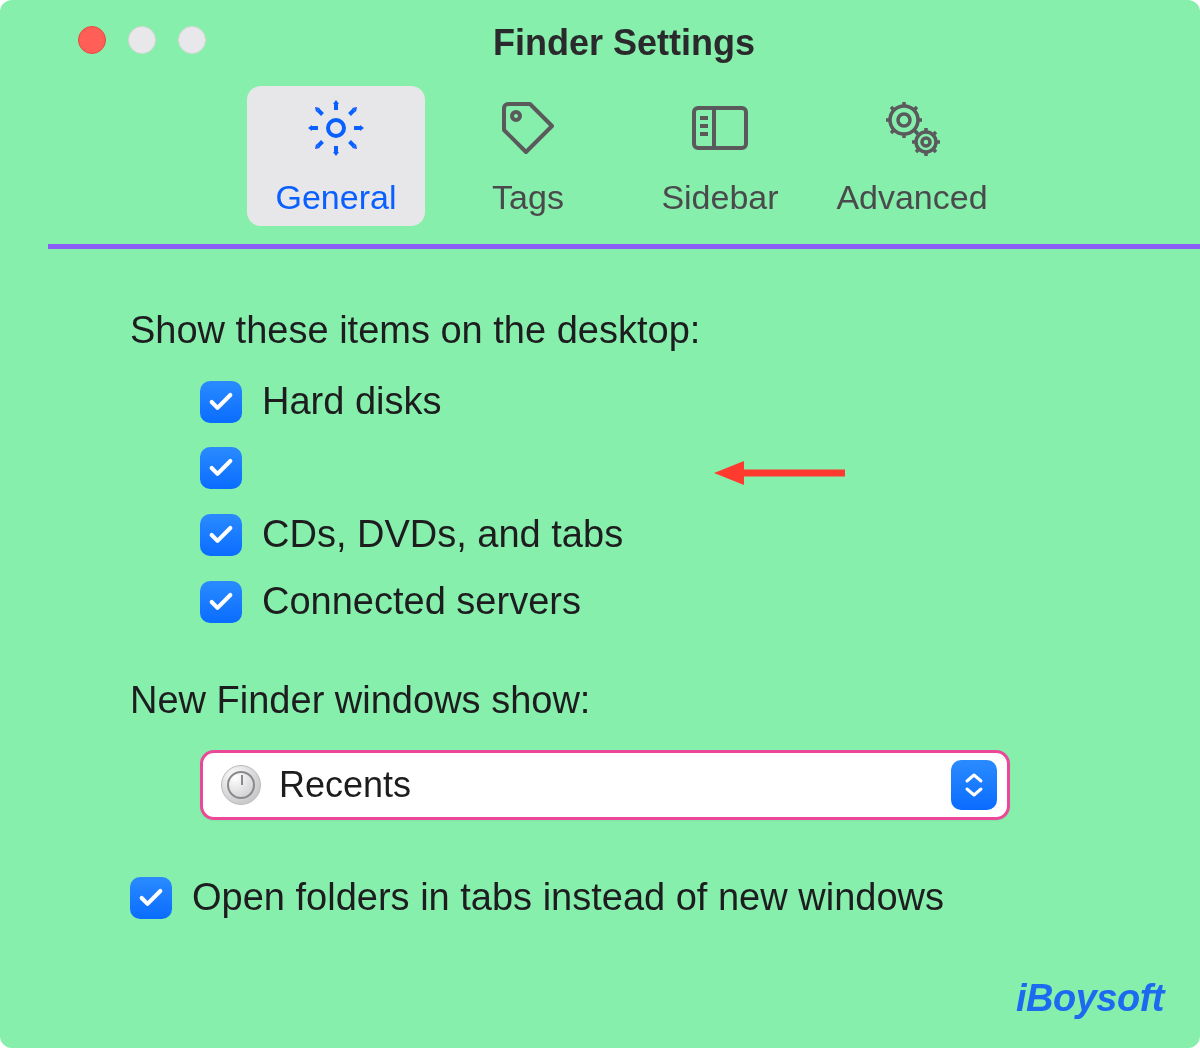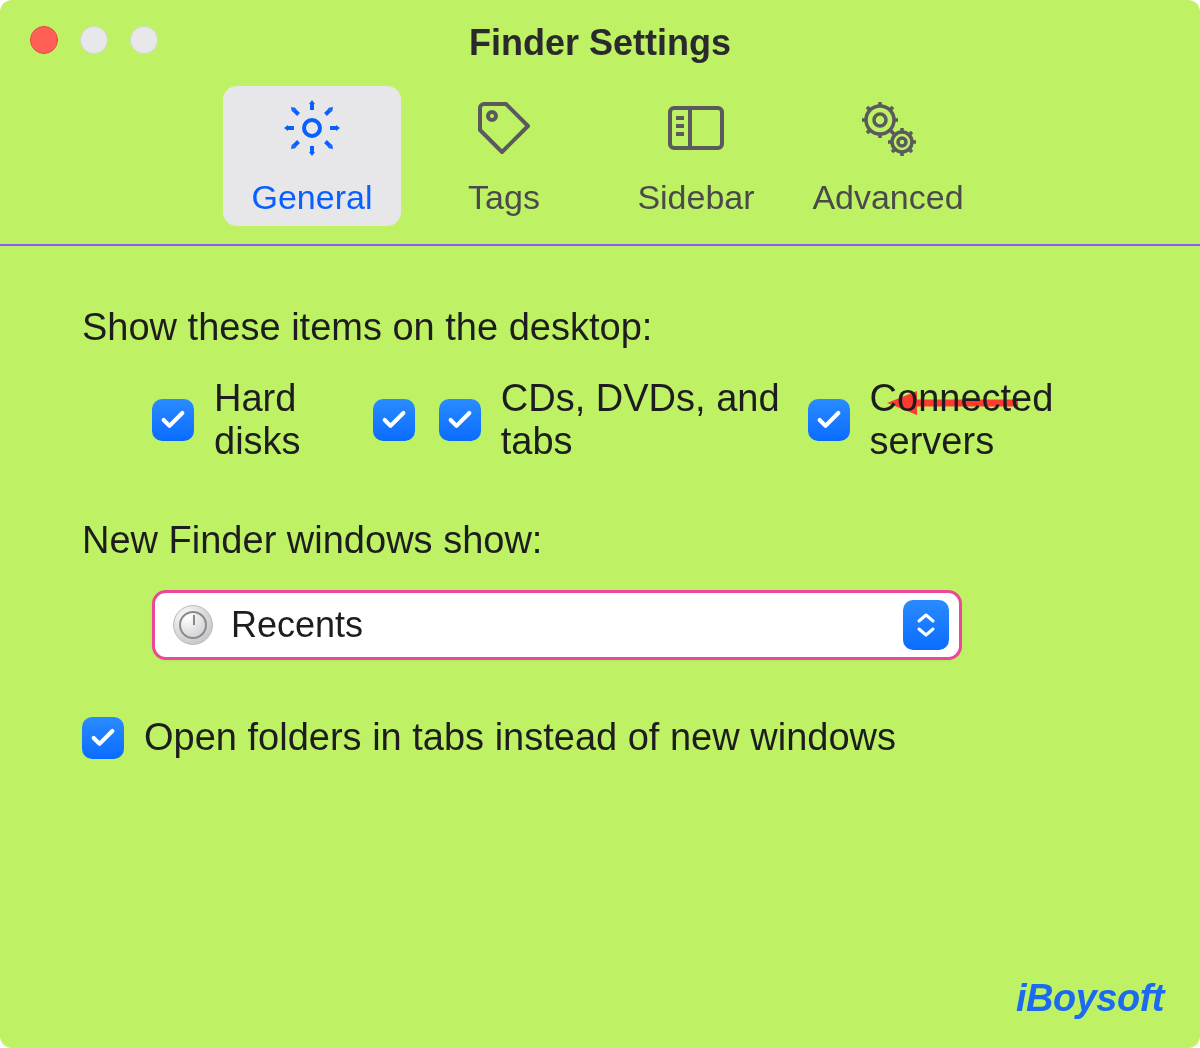"Finder Settings" .window { background: #bef264 -> #86efac; padding-left: none -> 48px }
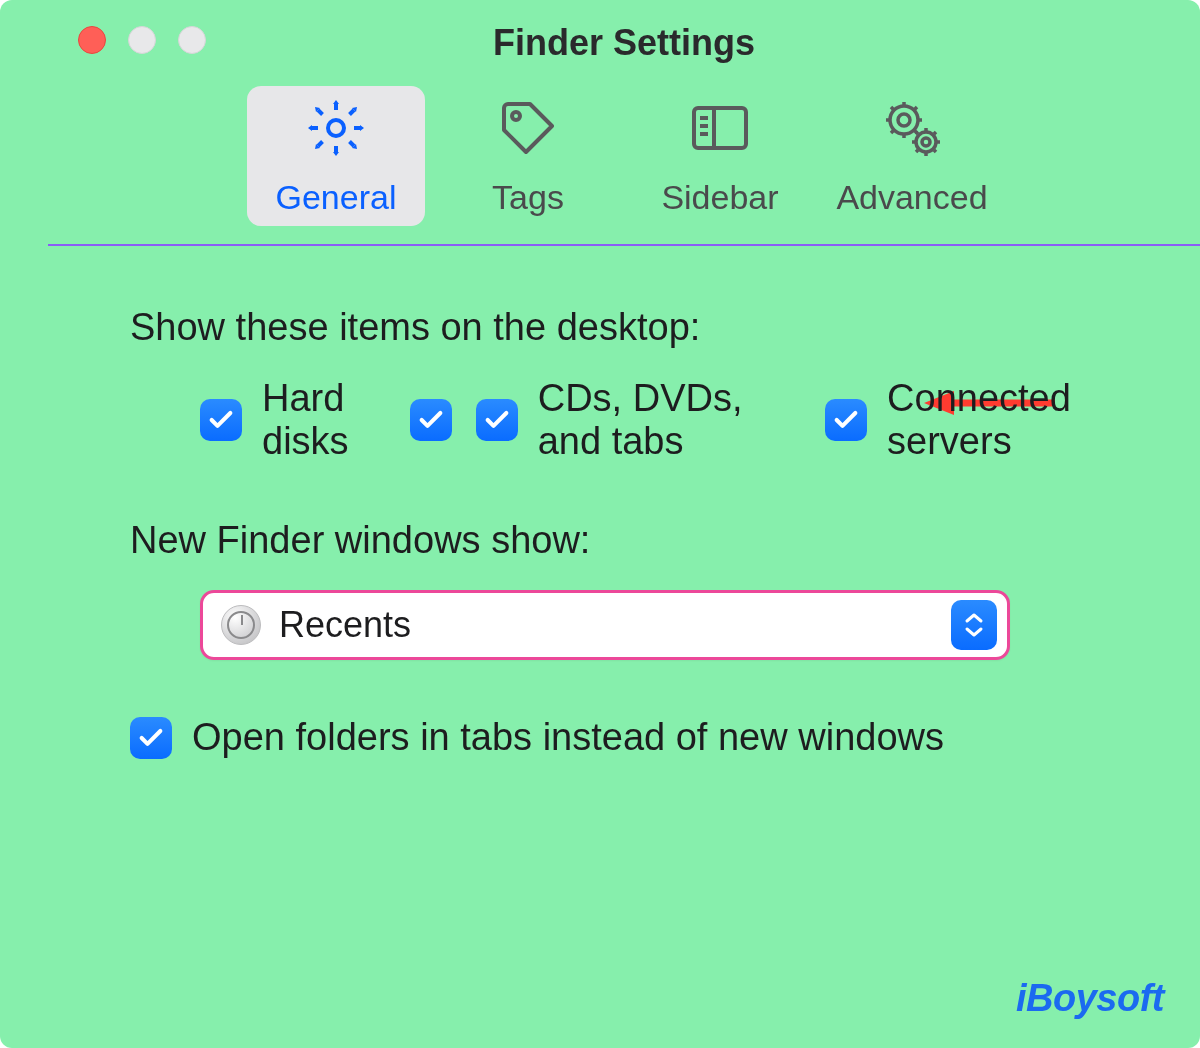"General" .toolbar { border-bottom: 2px solid #8b5cf6 -> 5px solid #8b5cf6 }
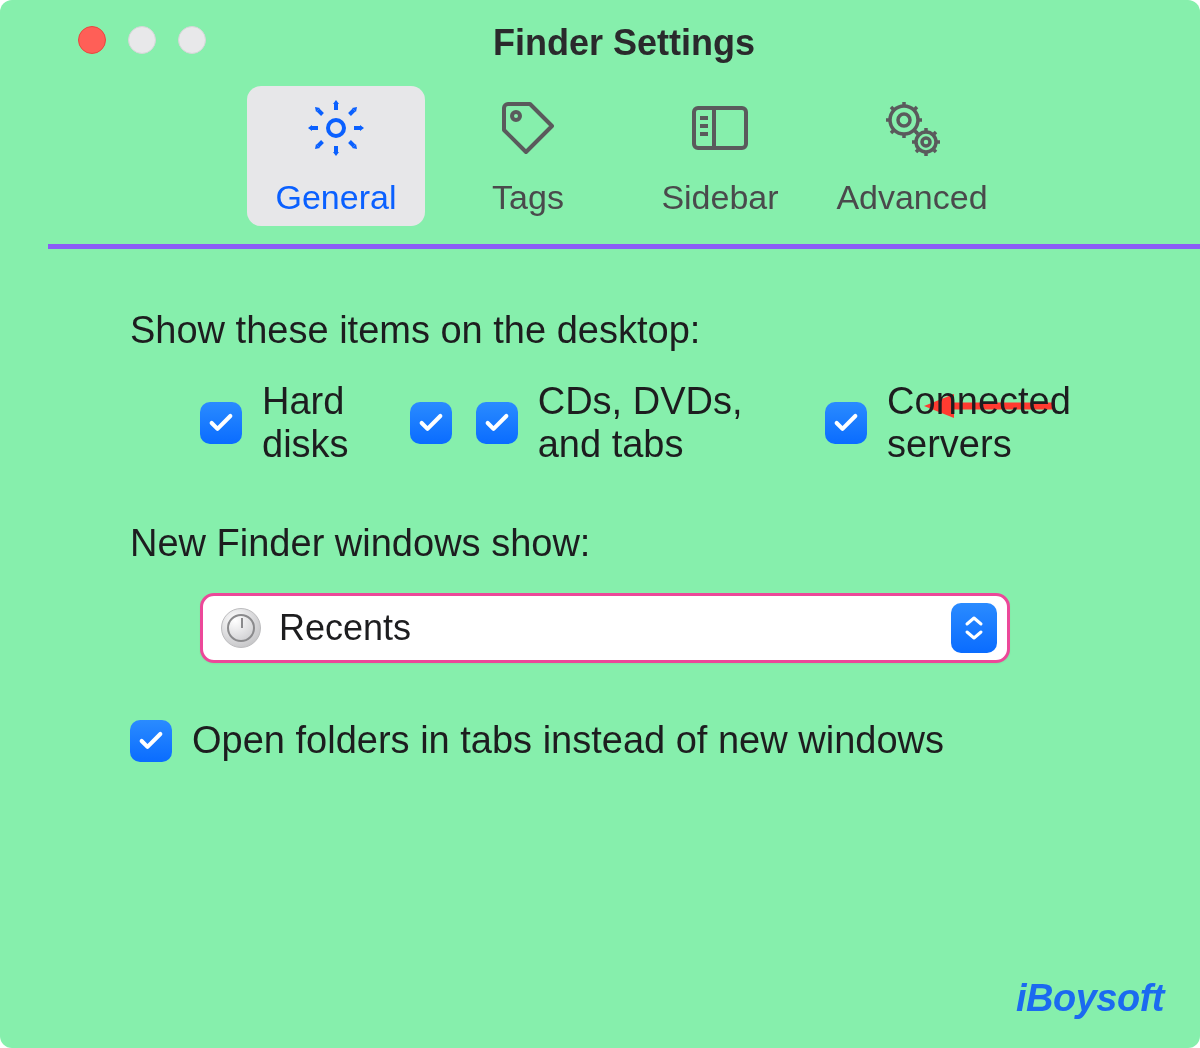"Hard disks" .checklist { flex-direction: none -> column }
